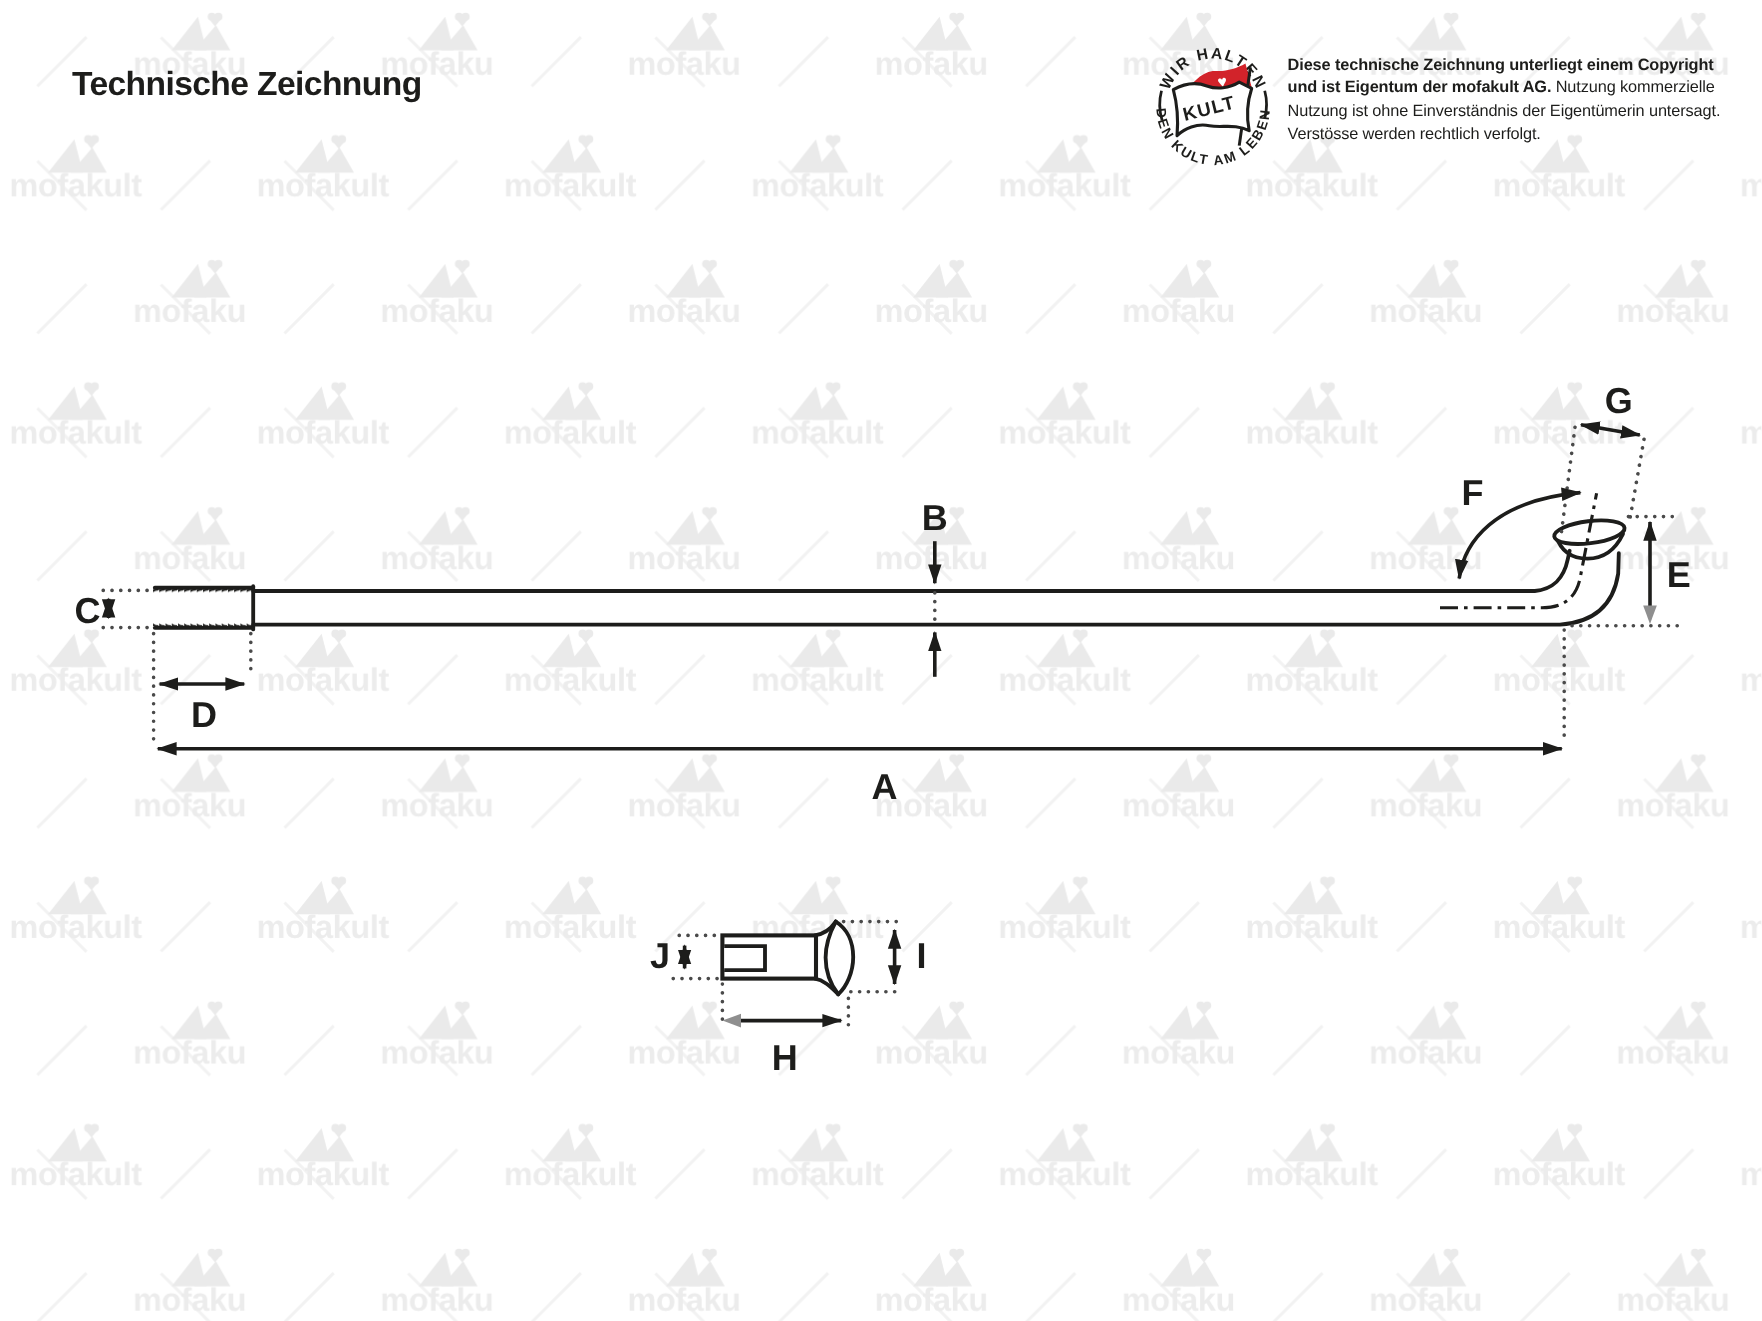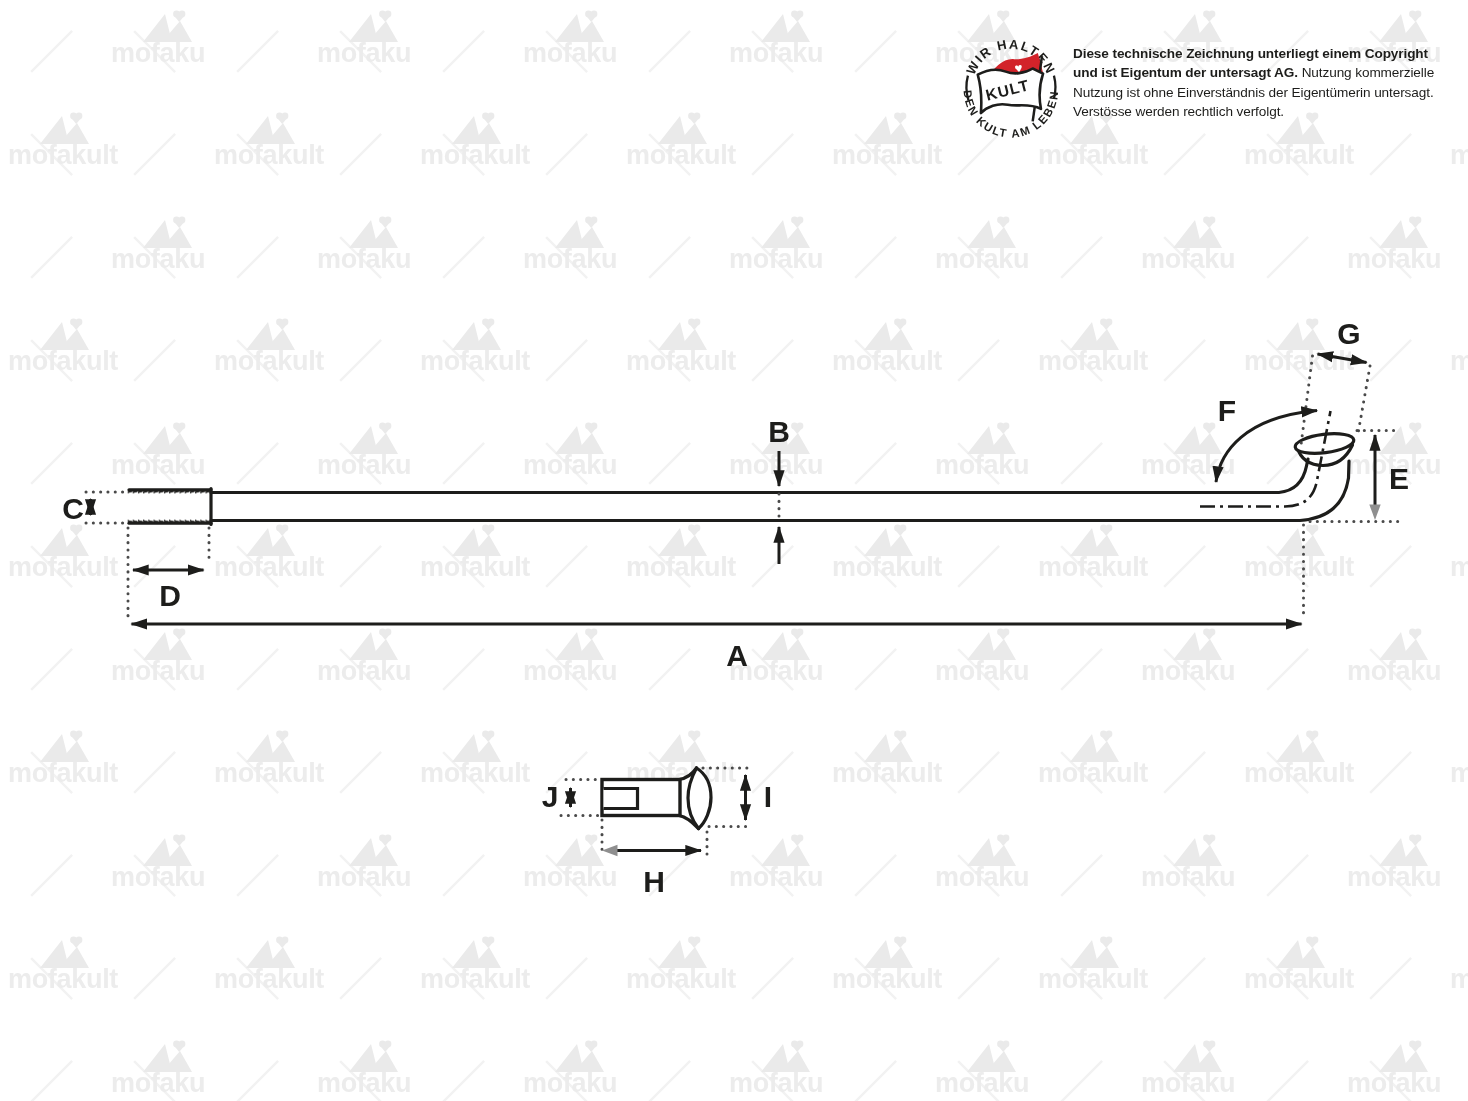"Technische Zeichnung" h1.page-title { html: none -> <h1>Technische Zeichnung</h1> }
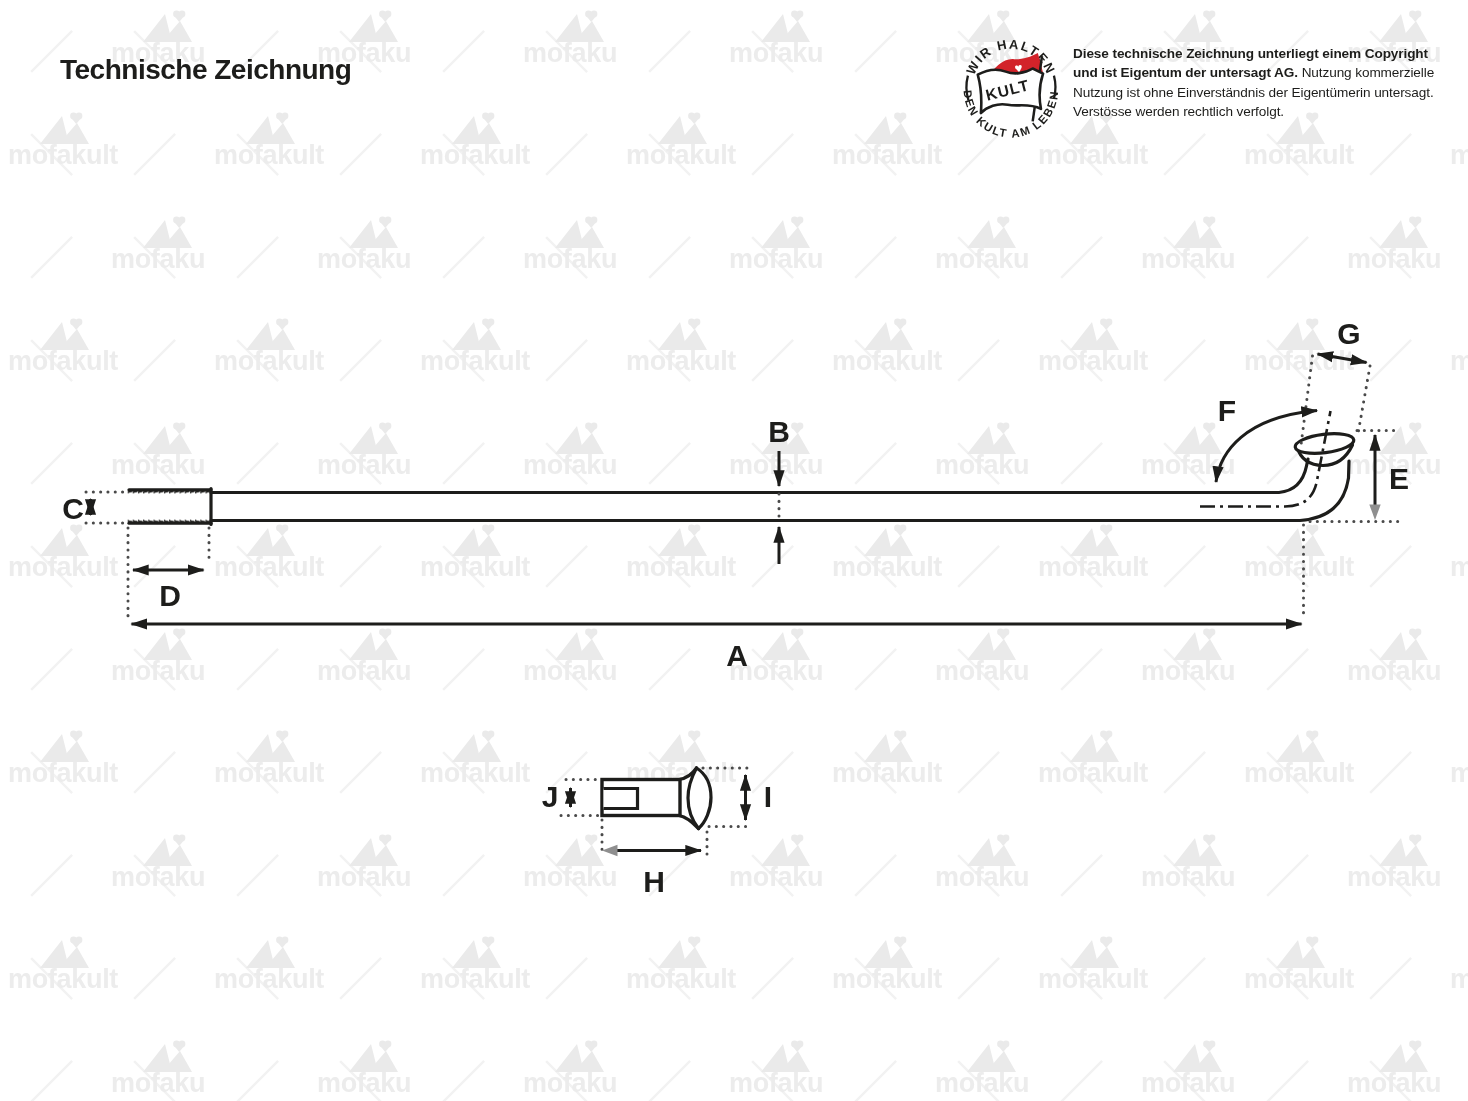"und ist Eigentum der untersagt" span.b { text: untersagt -> mofakult }
